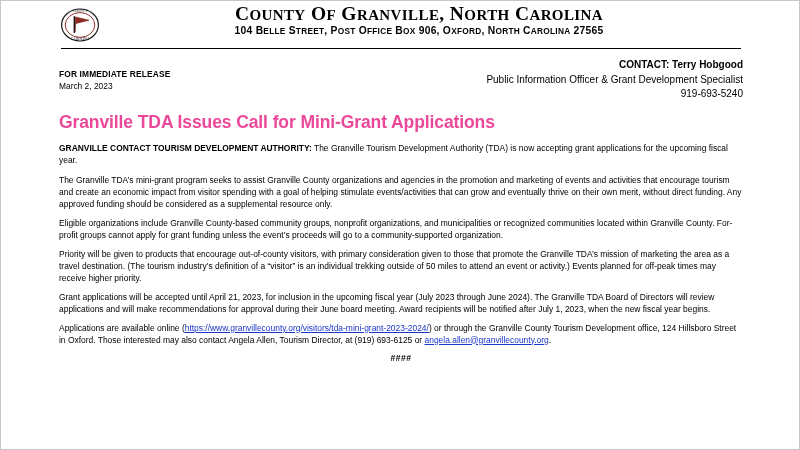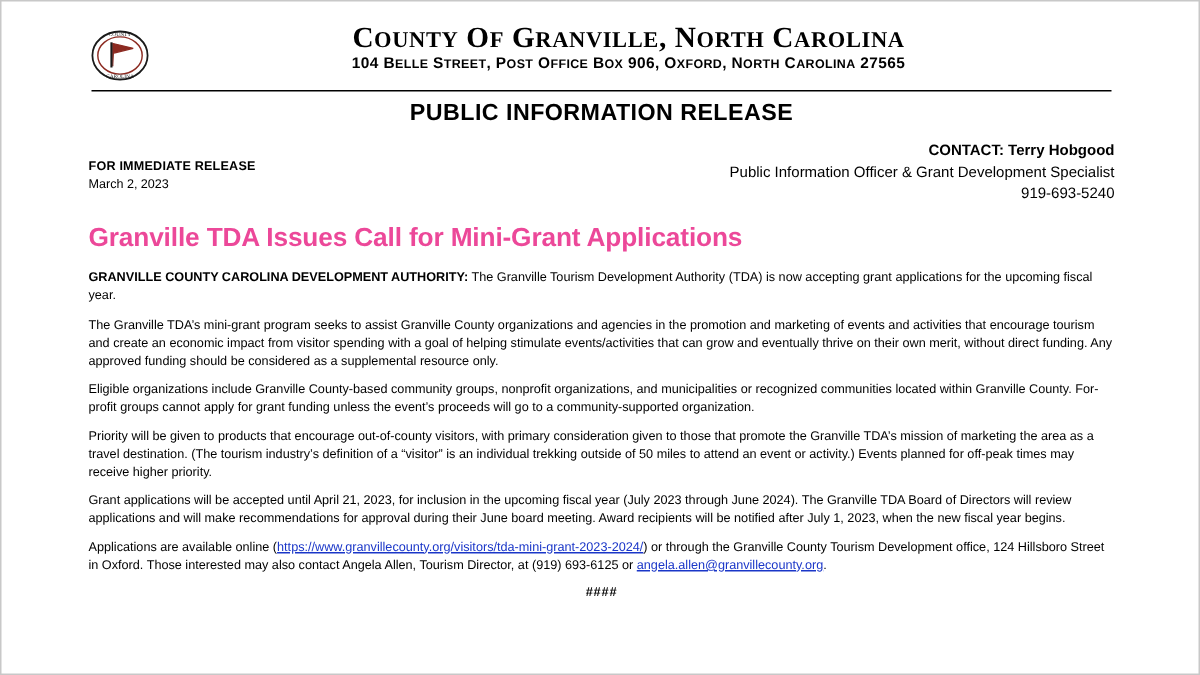"COUNTY OF GRANVILLE, NORTH CAROLINA" .sheet { padding: 14px 58px 0 58px -> 2px 58px 0 58px }
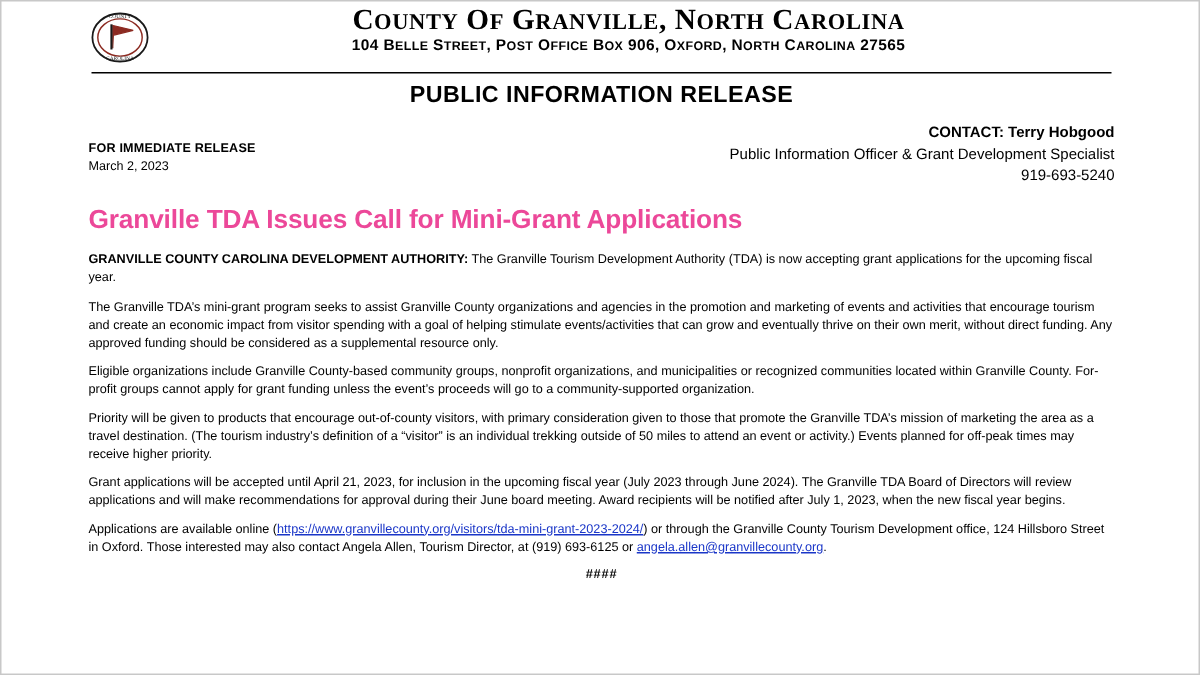"PUBLIC INFORMATION RELEASE" div.pir-title { html: <div>PUBLIC INFORMATION RELEASE</div> -> none }
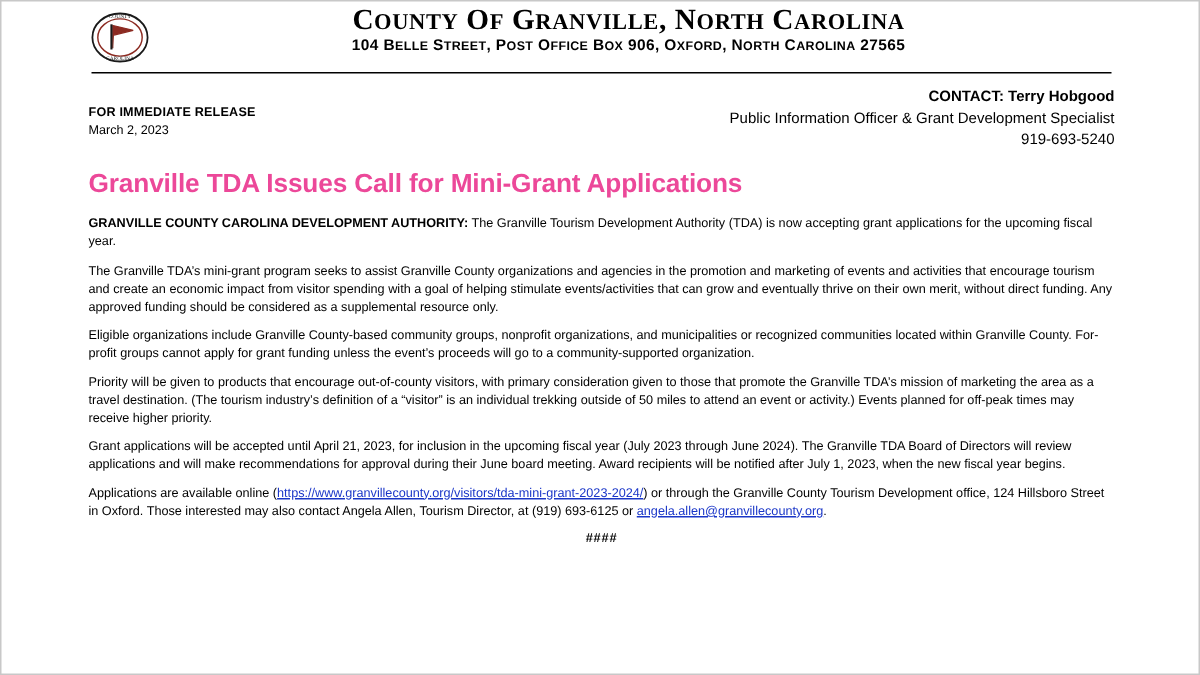"GRANVILLE COUNTY CAROLINA DEVELOPMENT" b { text: COUNTY CAROLINA -> CONTACT TOURISM }
